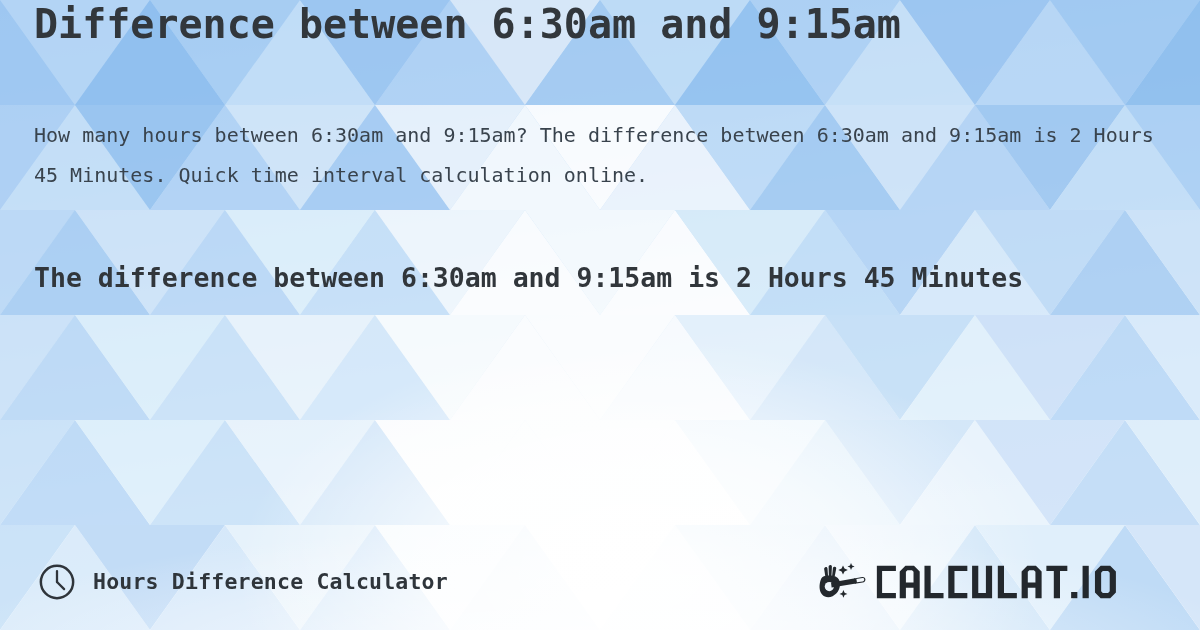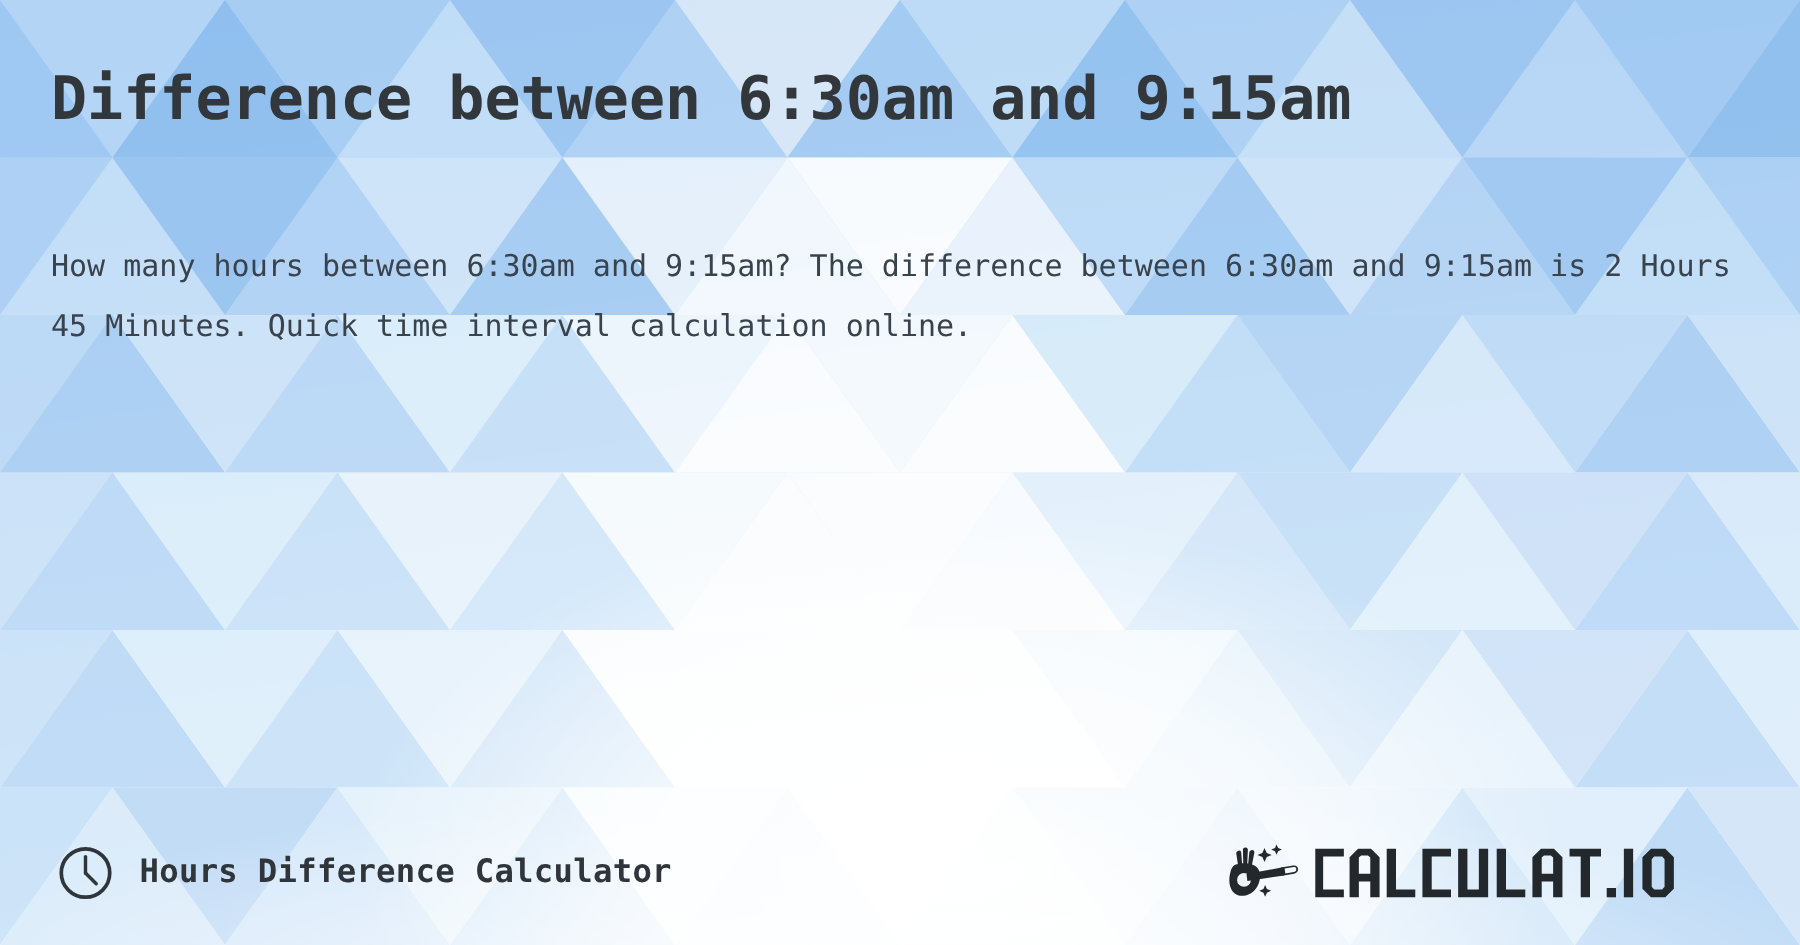"Difference between 6:30am and 9:15am" .page-title { padding-top: 42px -> none }
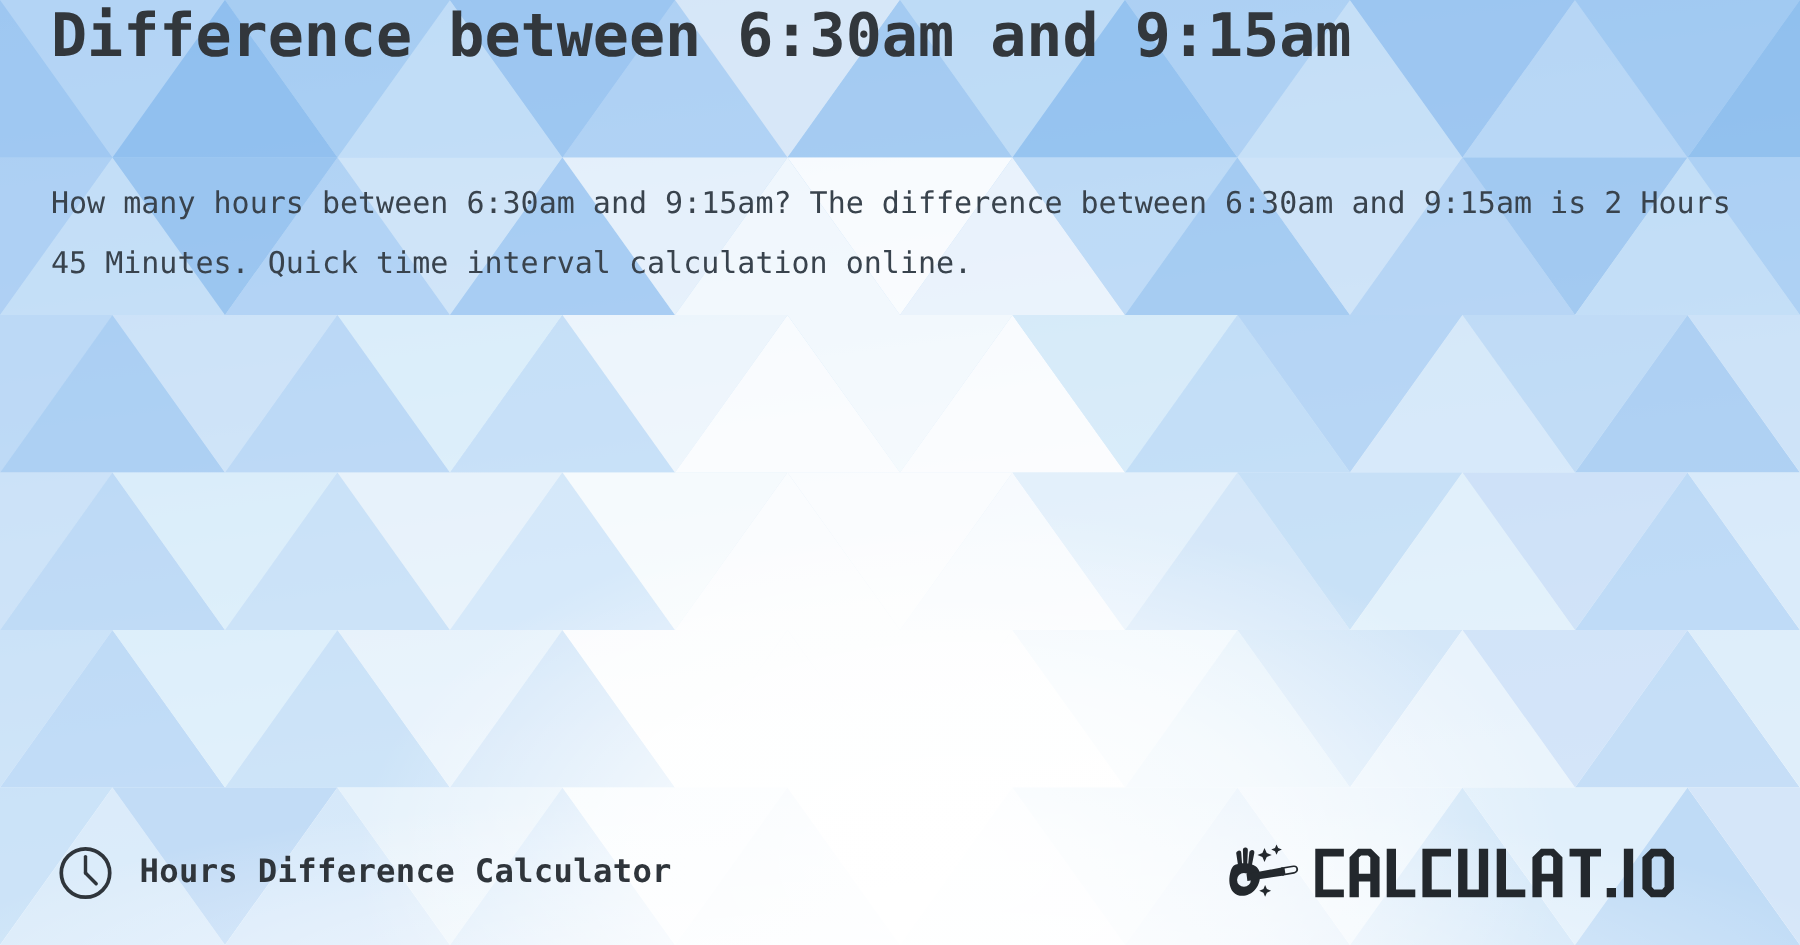"The difference between 6:30am and" h2.result-heading { html: none -> <h2>The difference between 6:30am and 9:15am is 2 Hours 45 Minutes</h2> }
